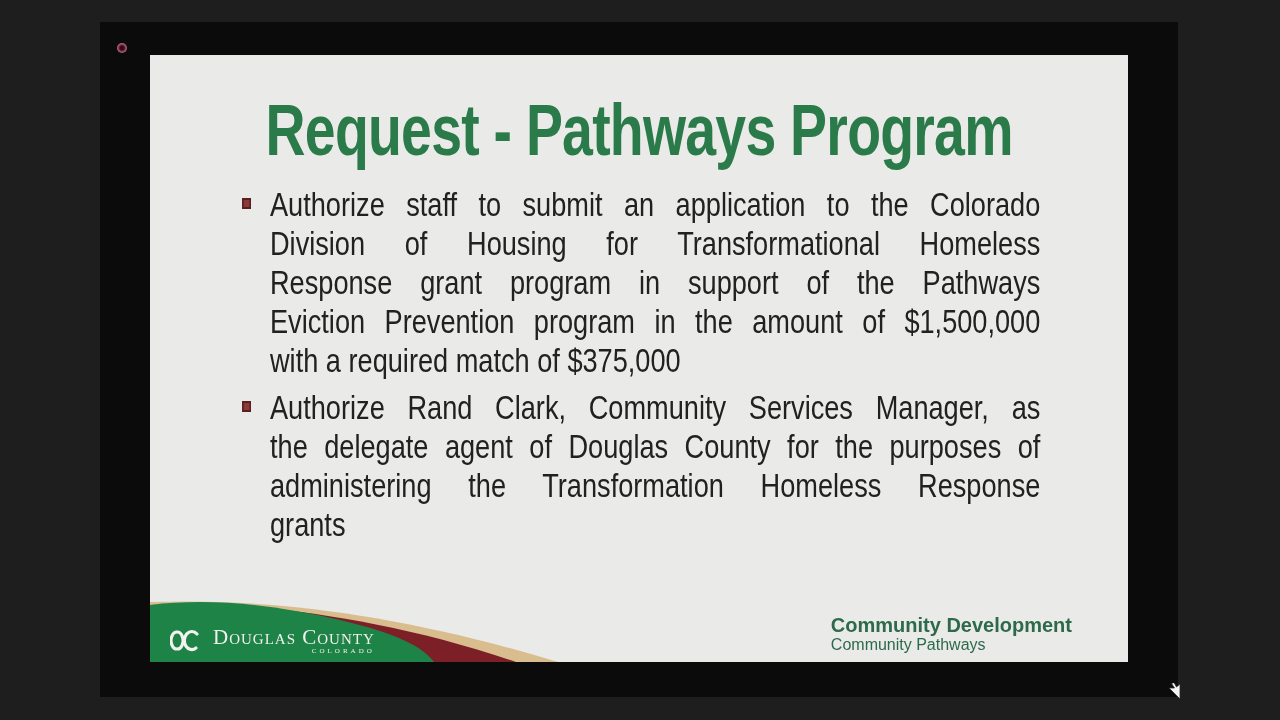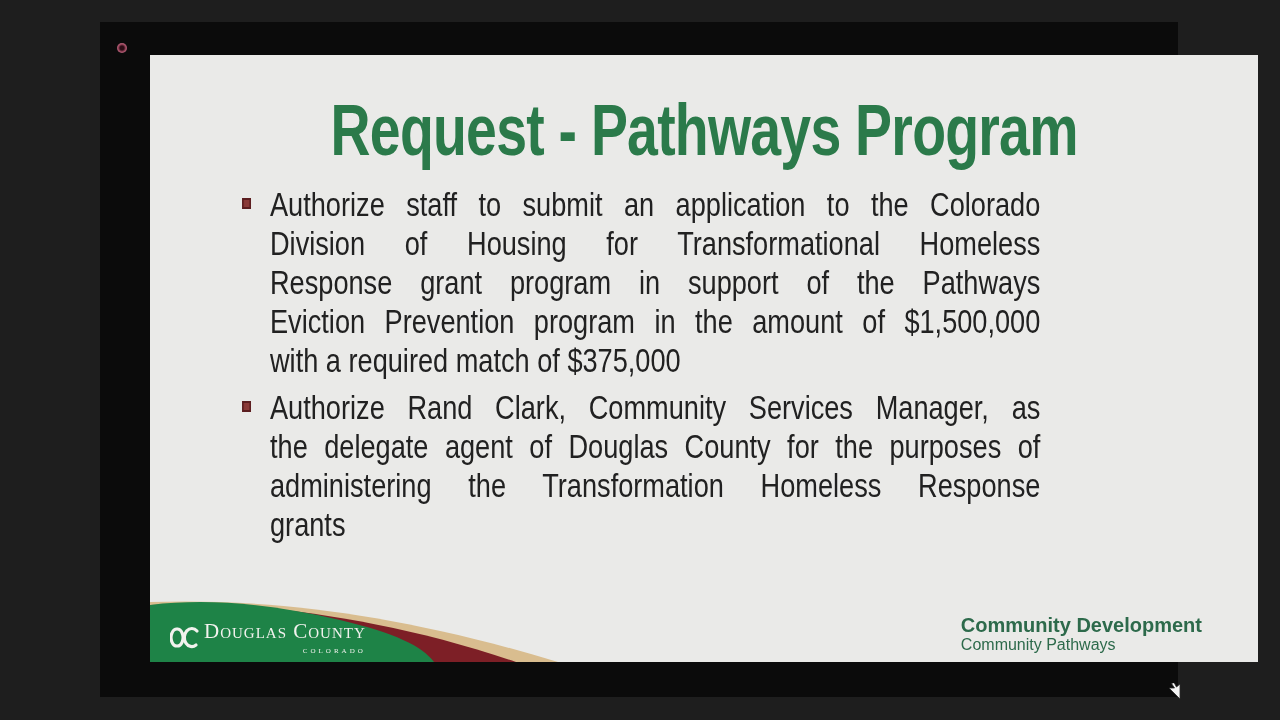"Request - Pathways Program" .slide { width: 1108px -> 978px }
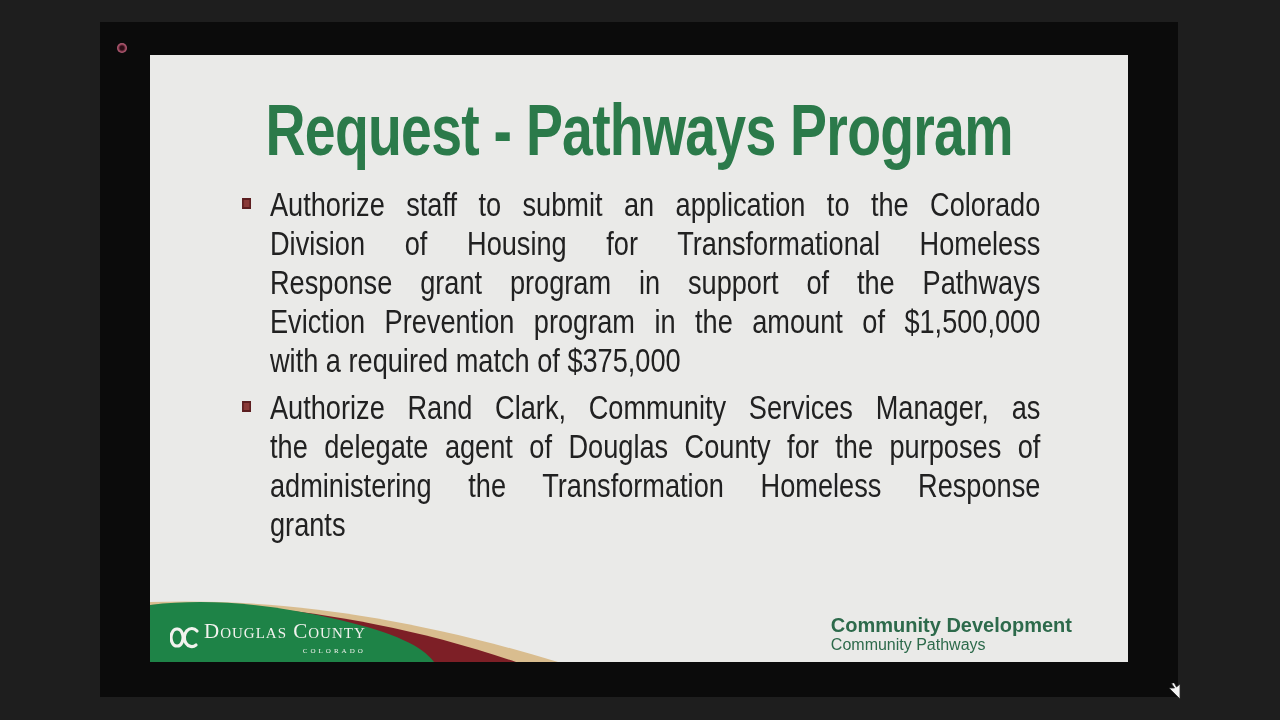"Douglas County" .logo { gap: 2px -> 11px }
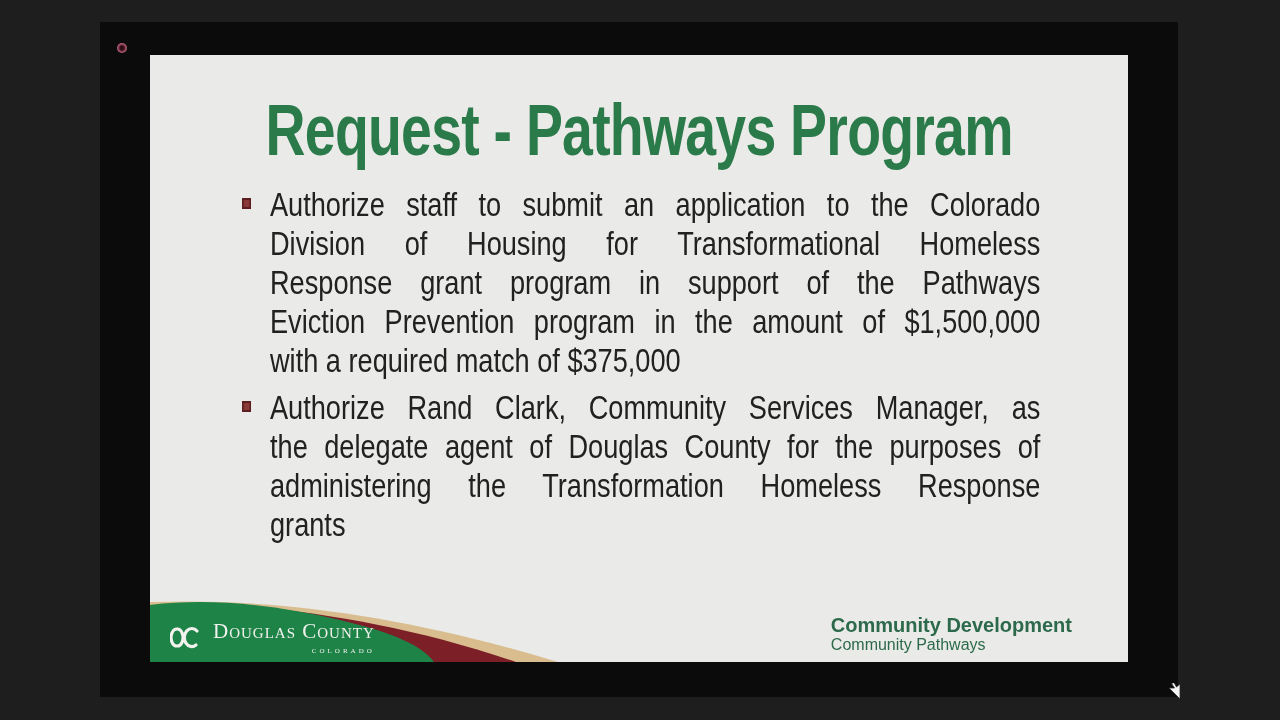"COLORADO" .logo-sub { margin-top: 7px -> 1px }
